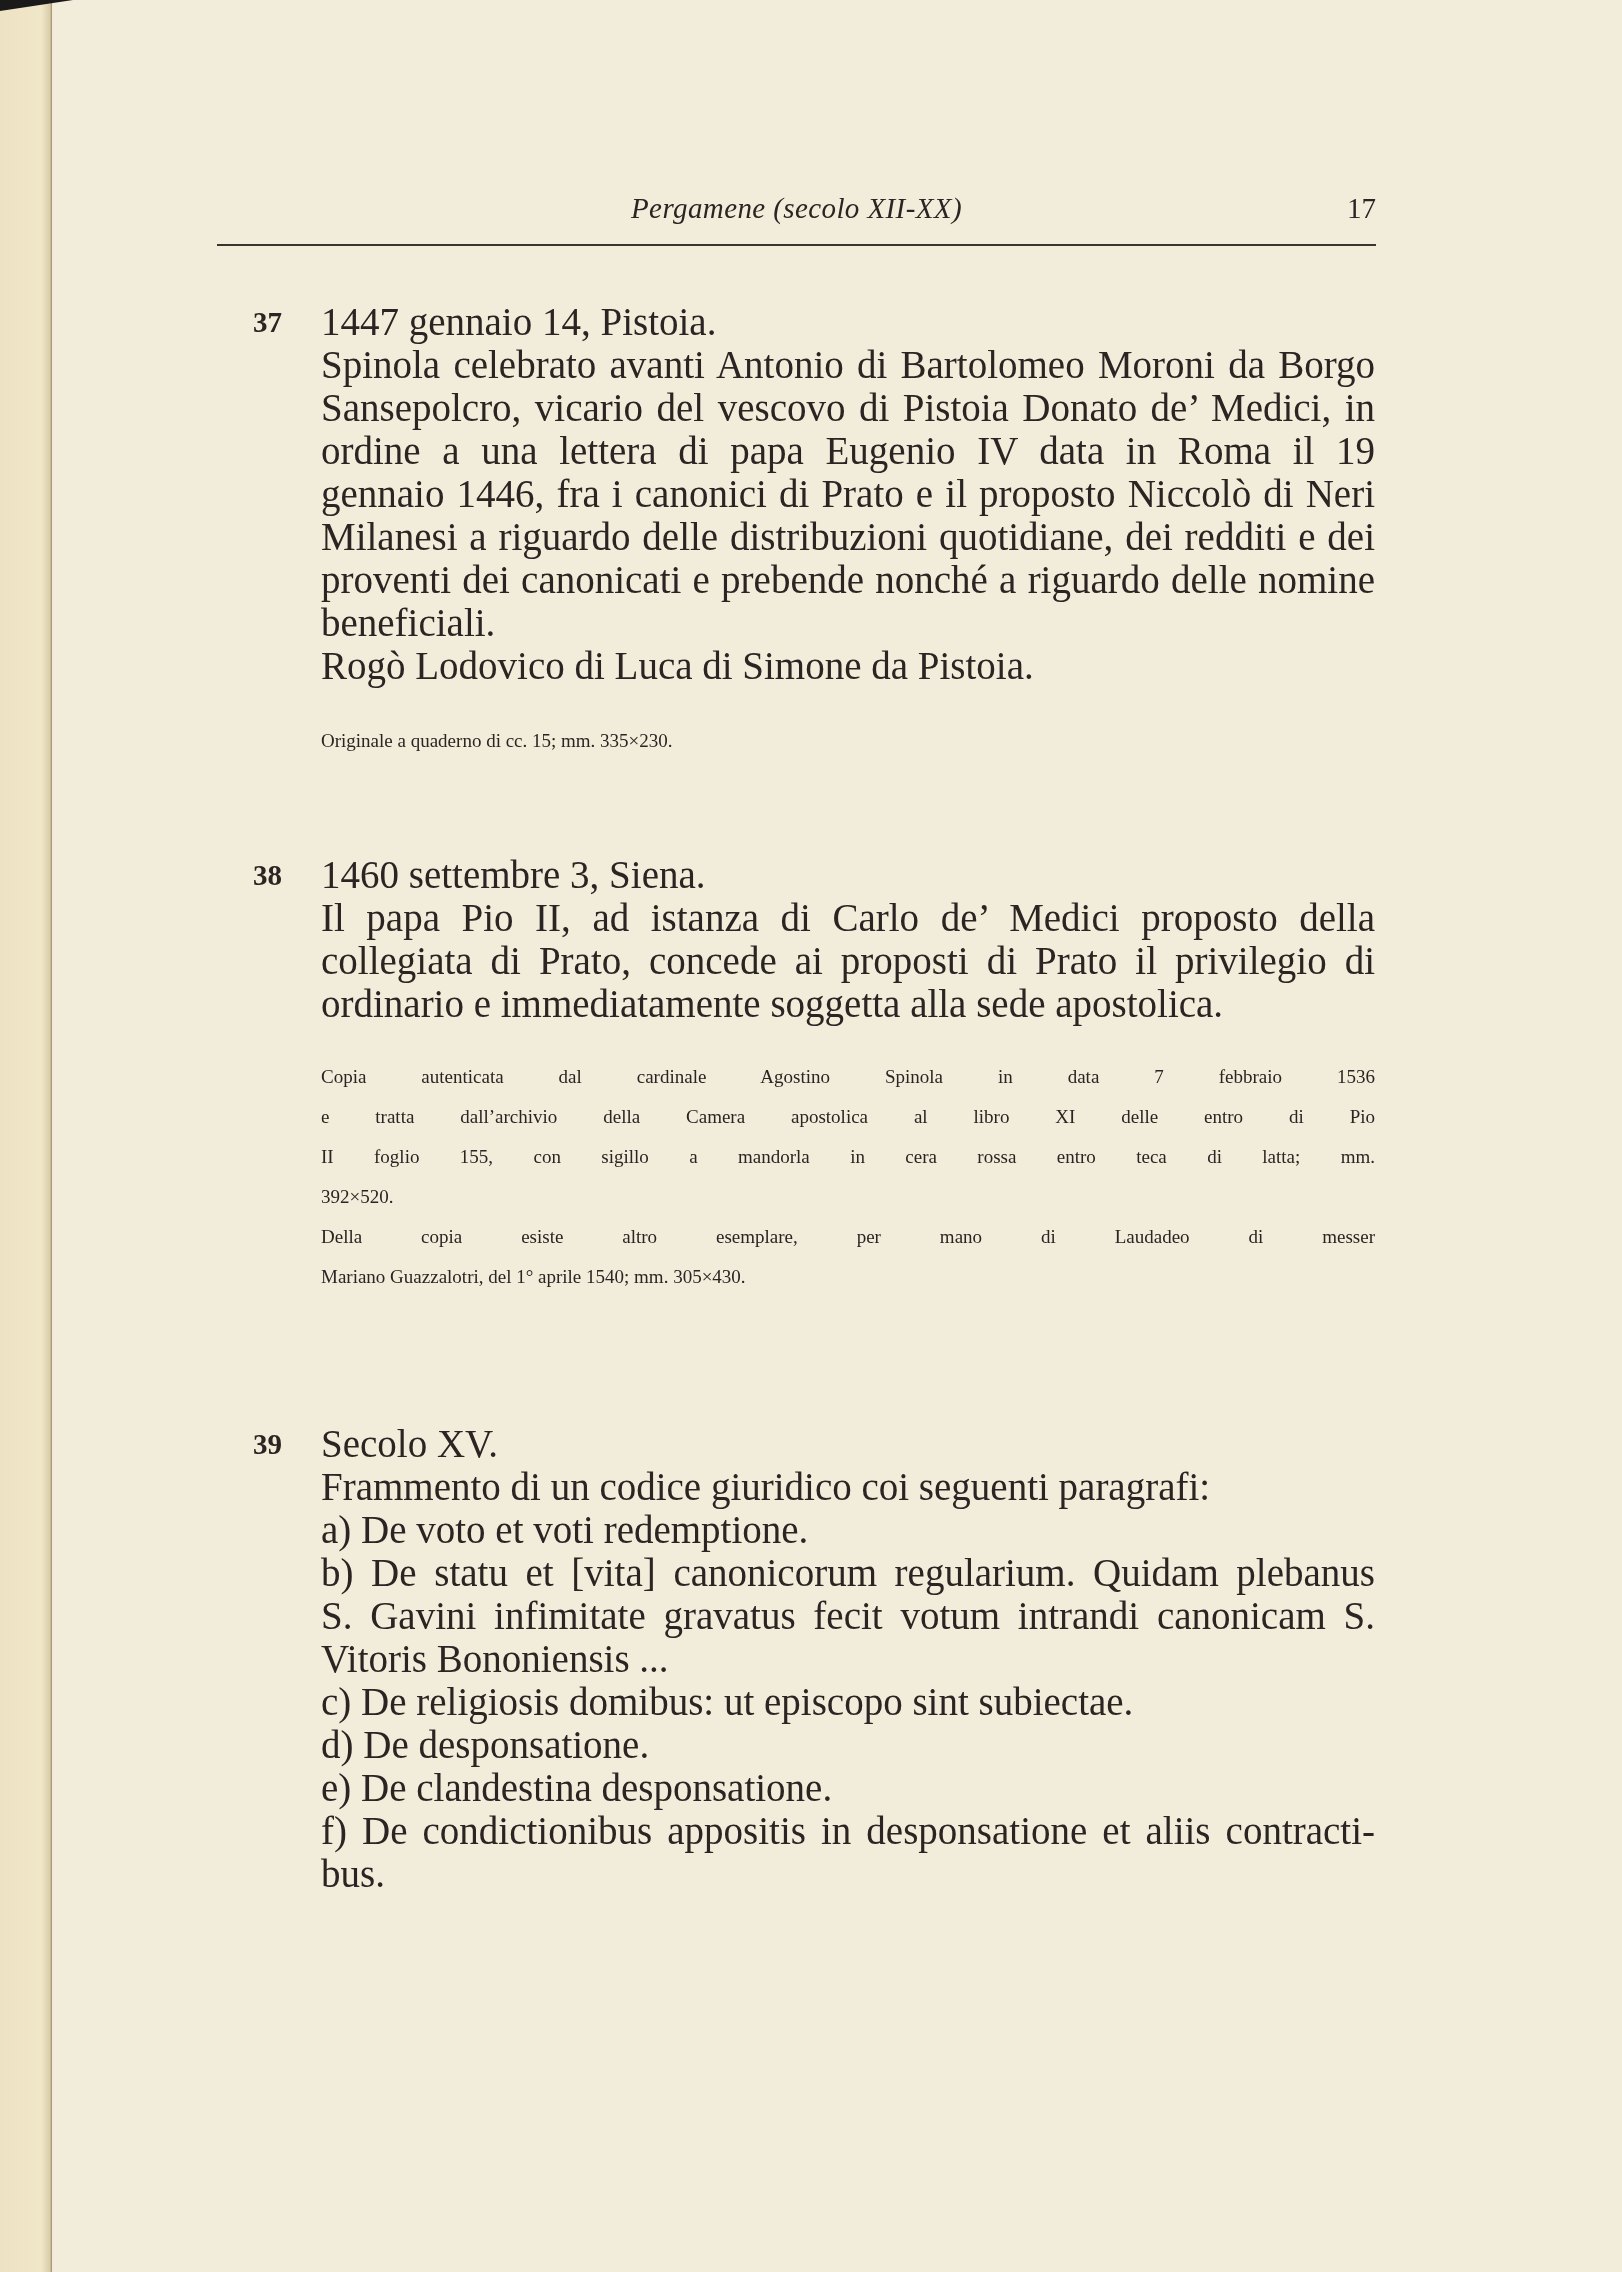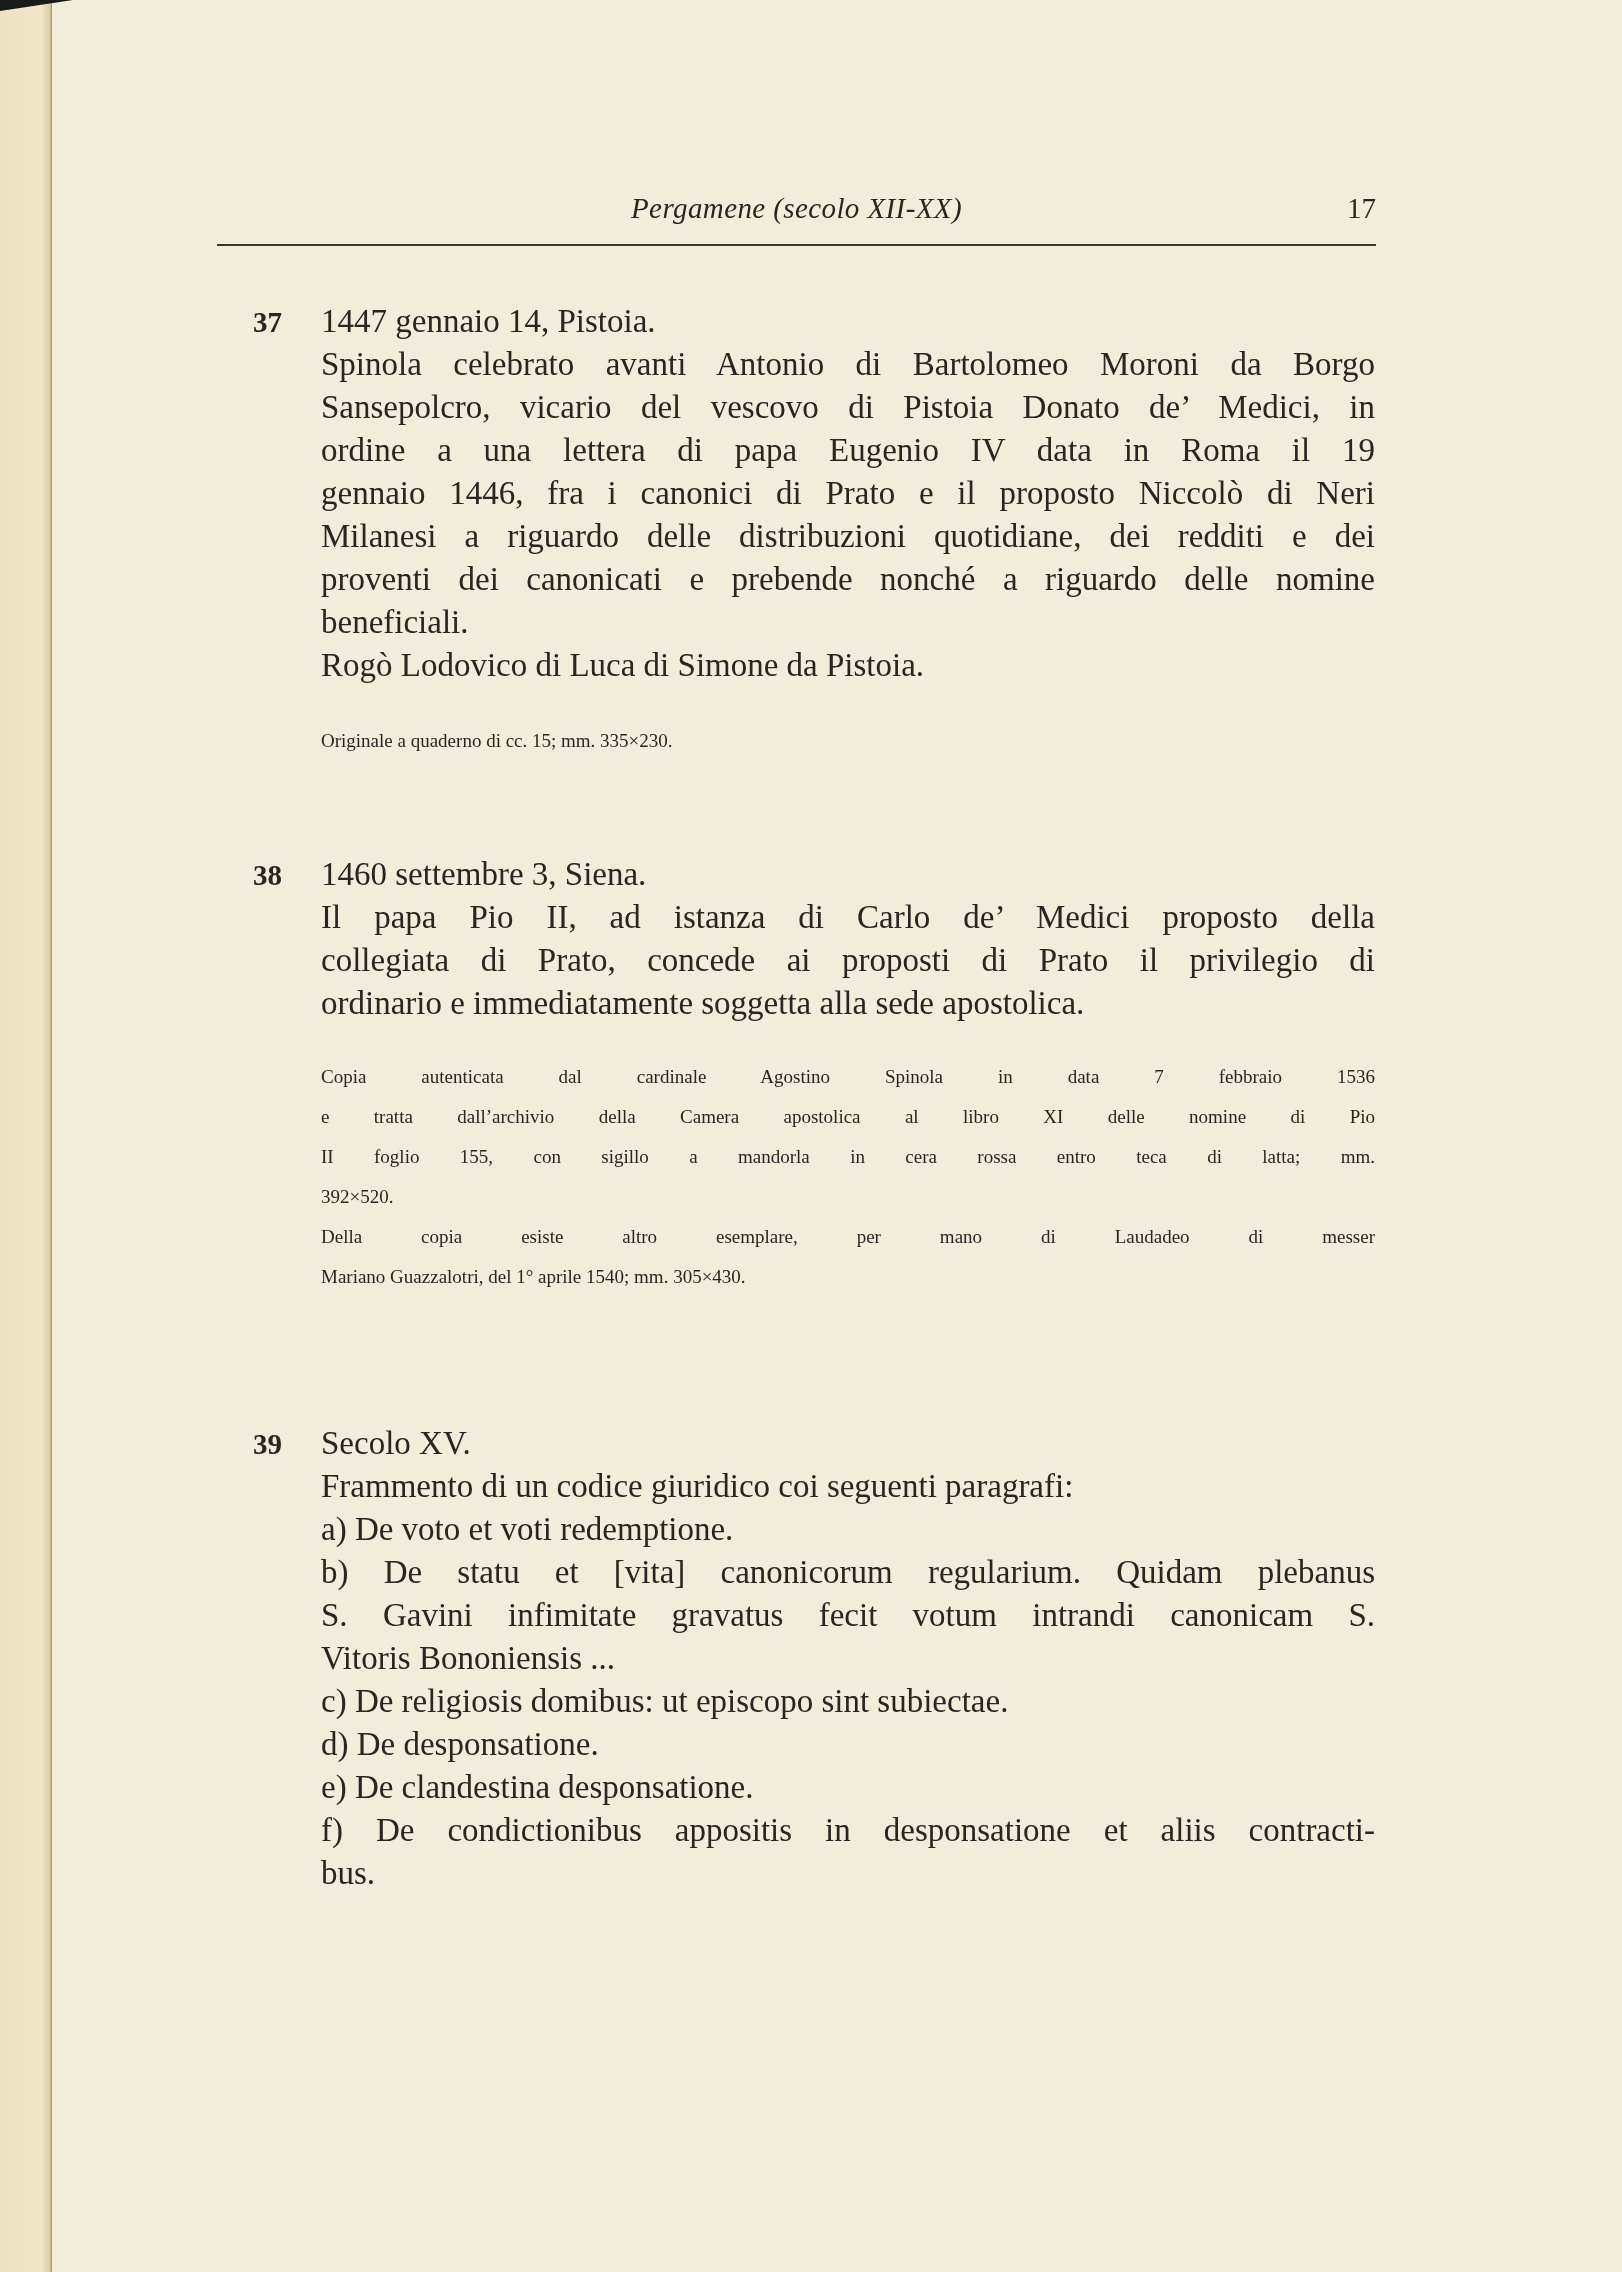"1447 gennaio 14, Pistoia." .line { font-size: 33px -> 39px }
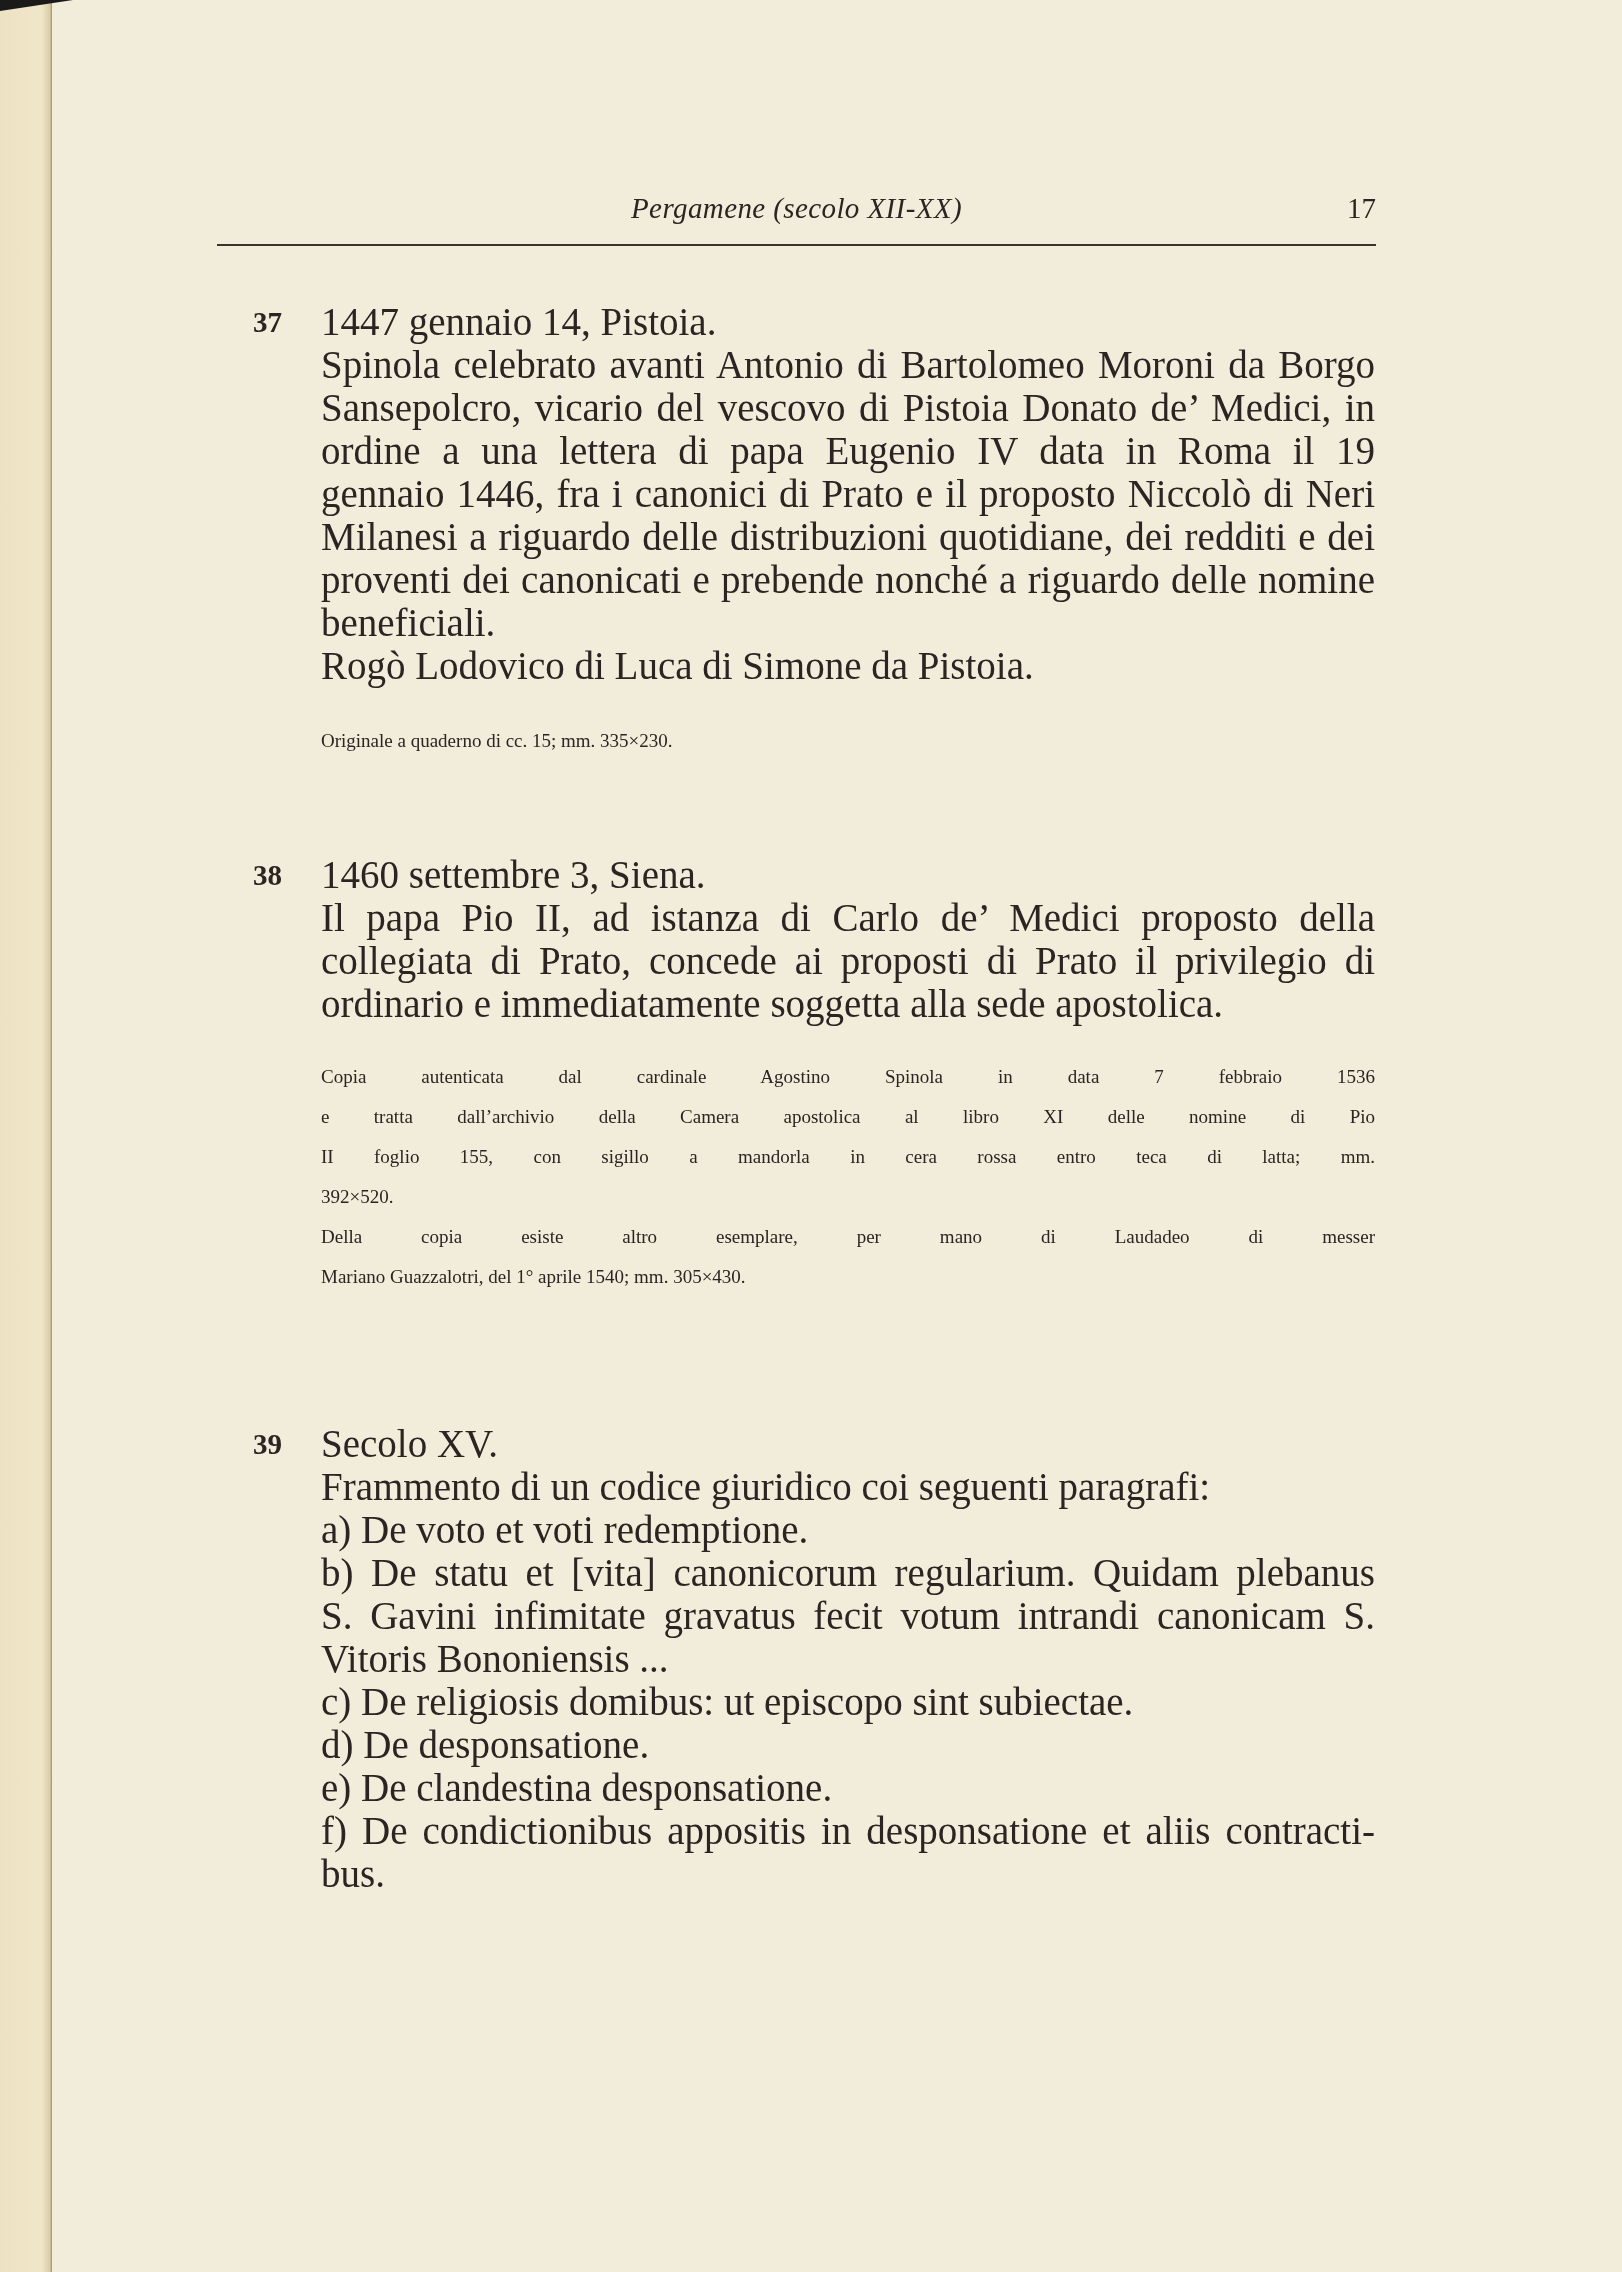"e tratta dall’archivio della Camera" div.line { text: nomine -> entro }
